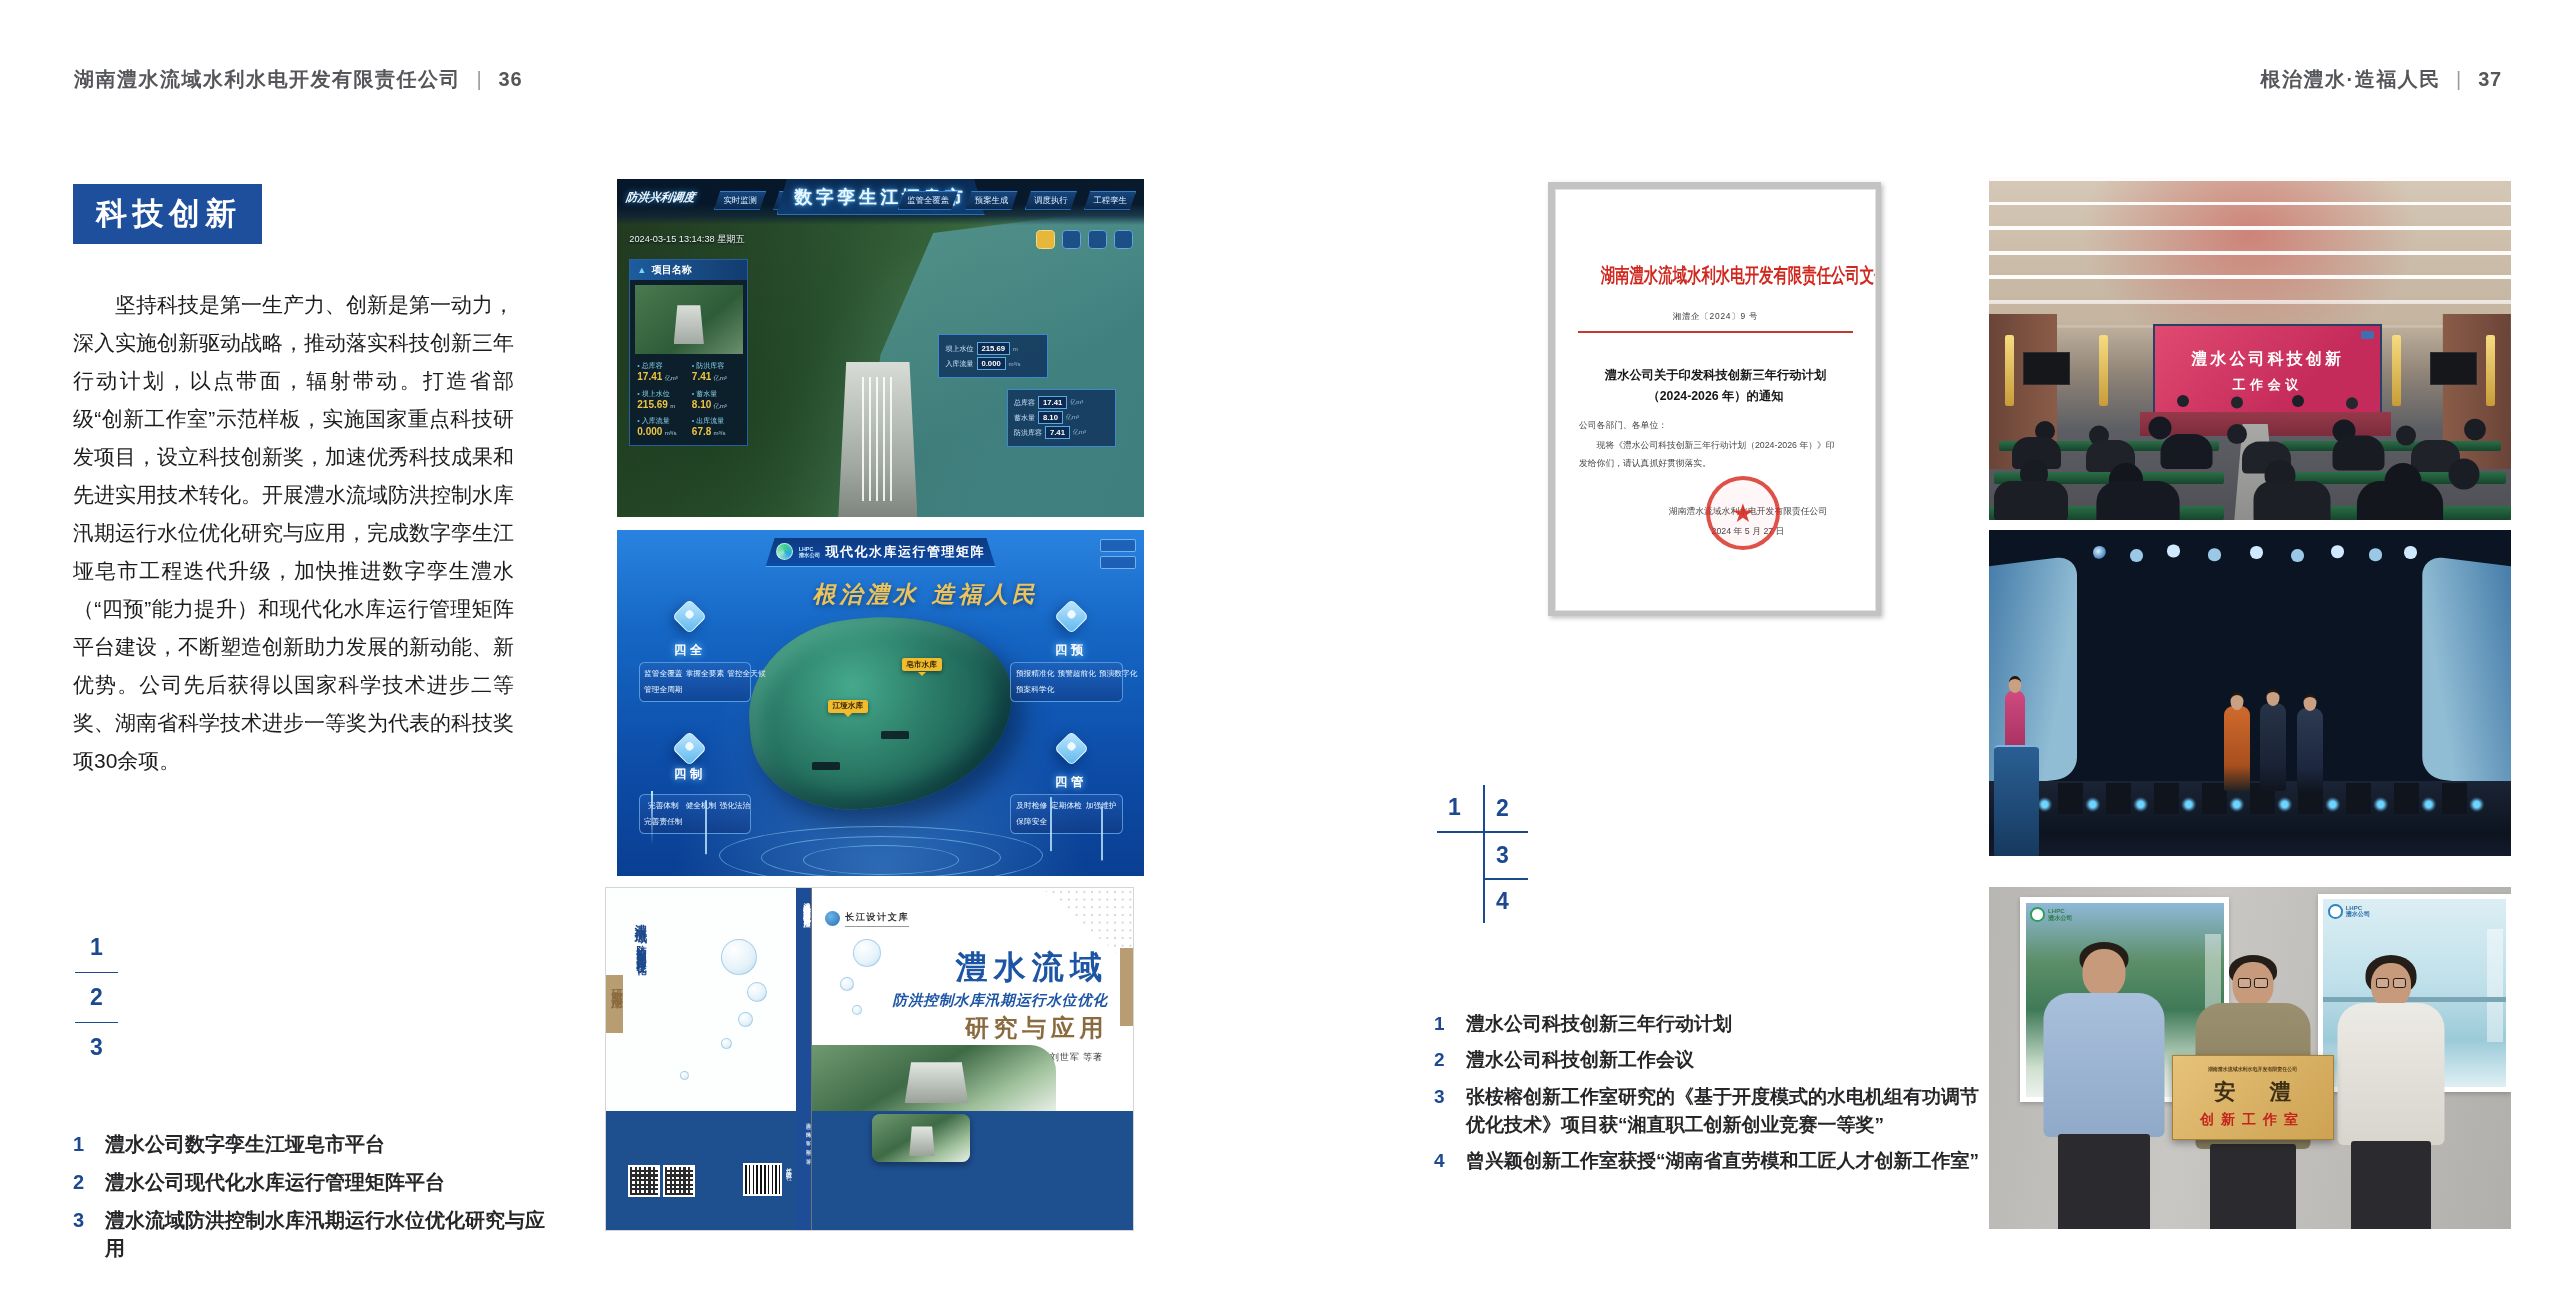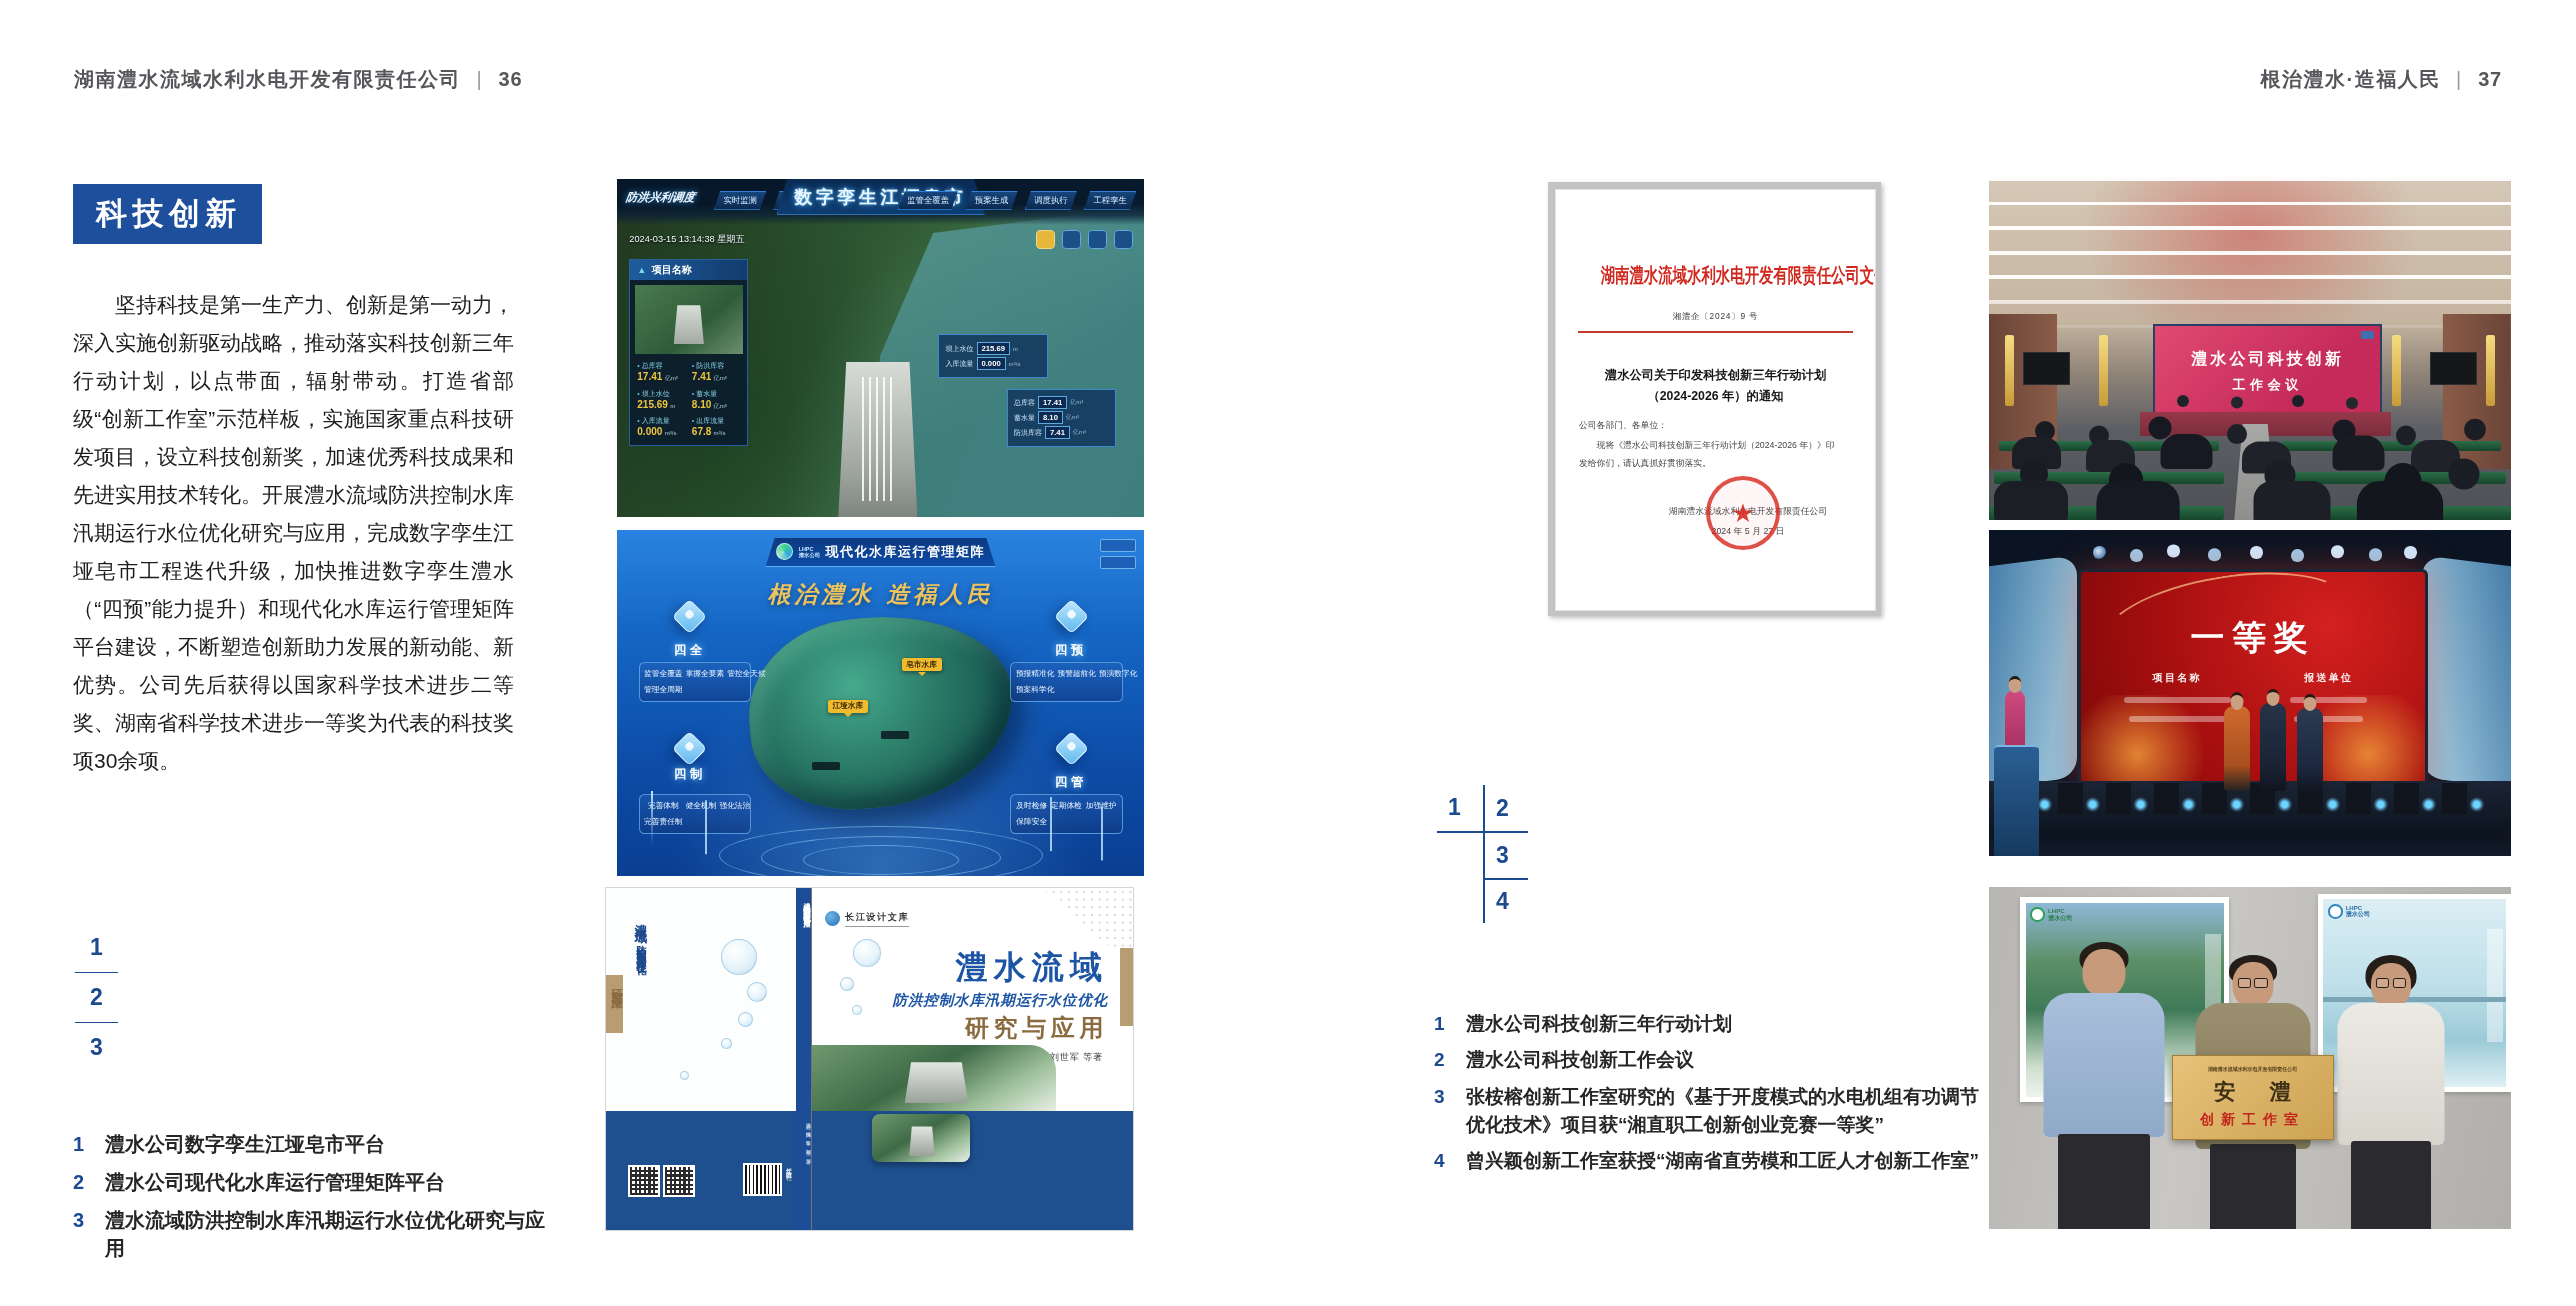"根治澧水 造福人民" .m-slogan { margin-left: none -> 45px }
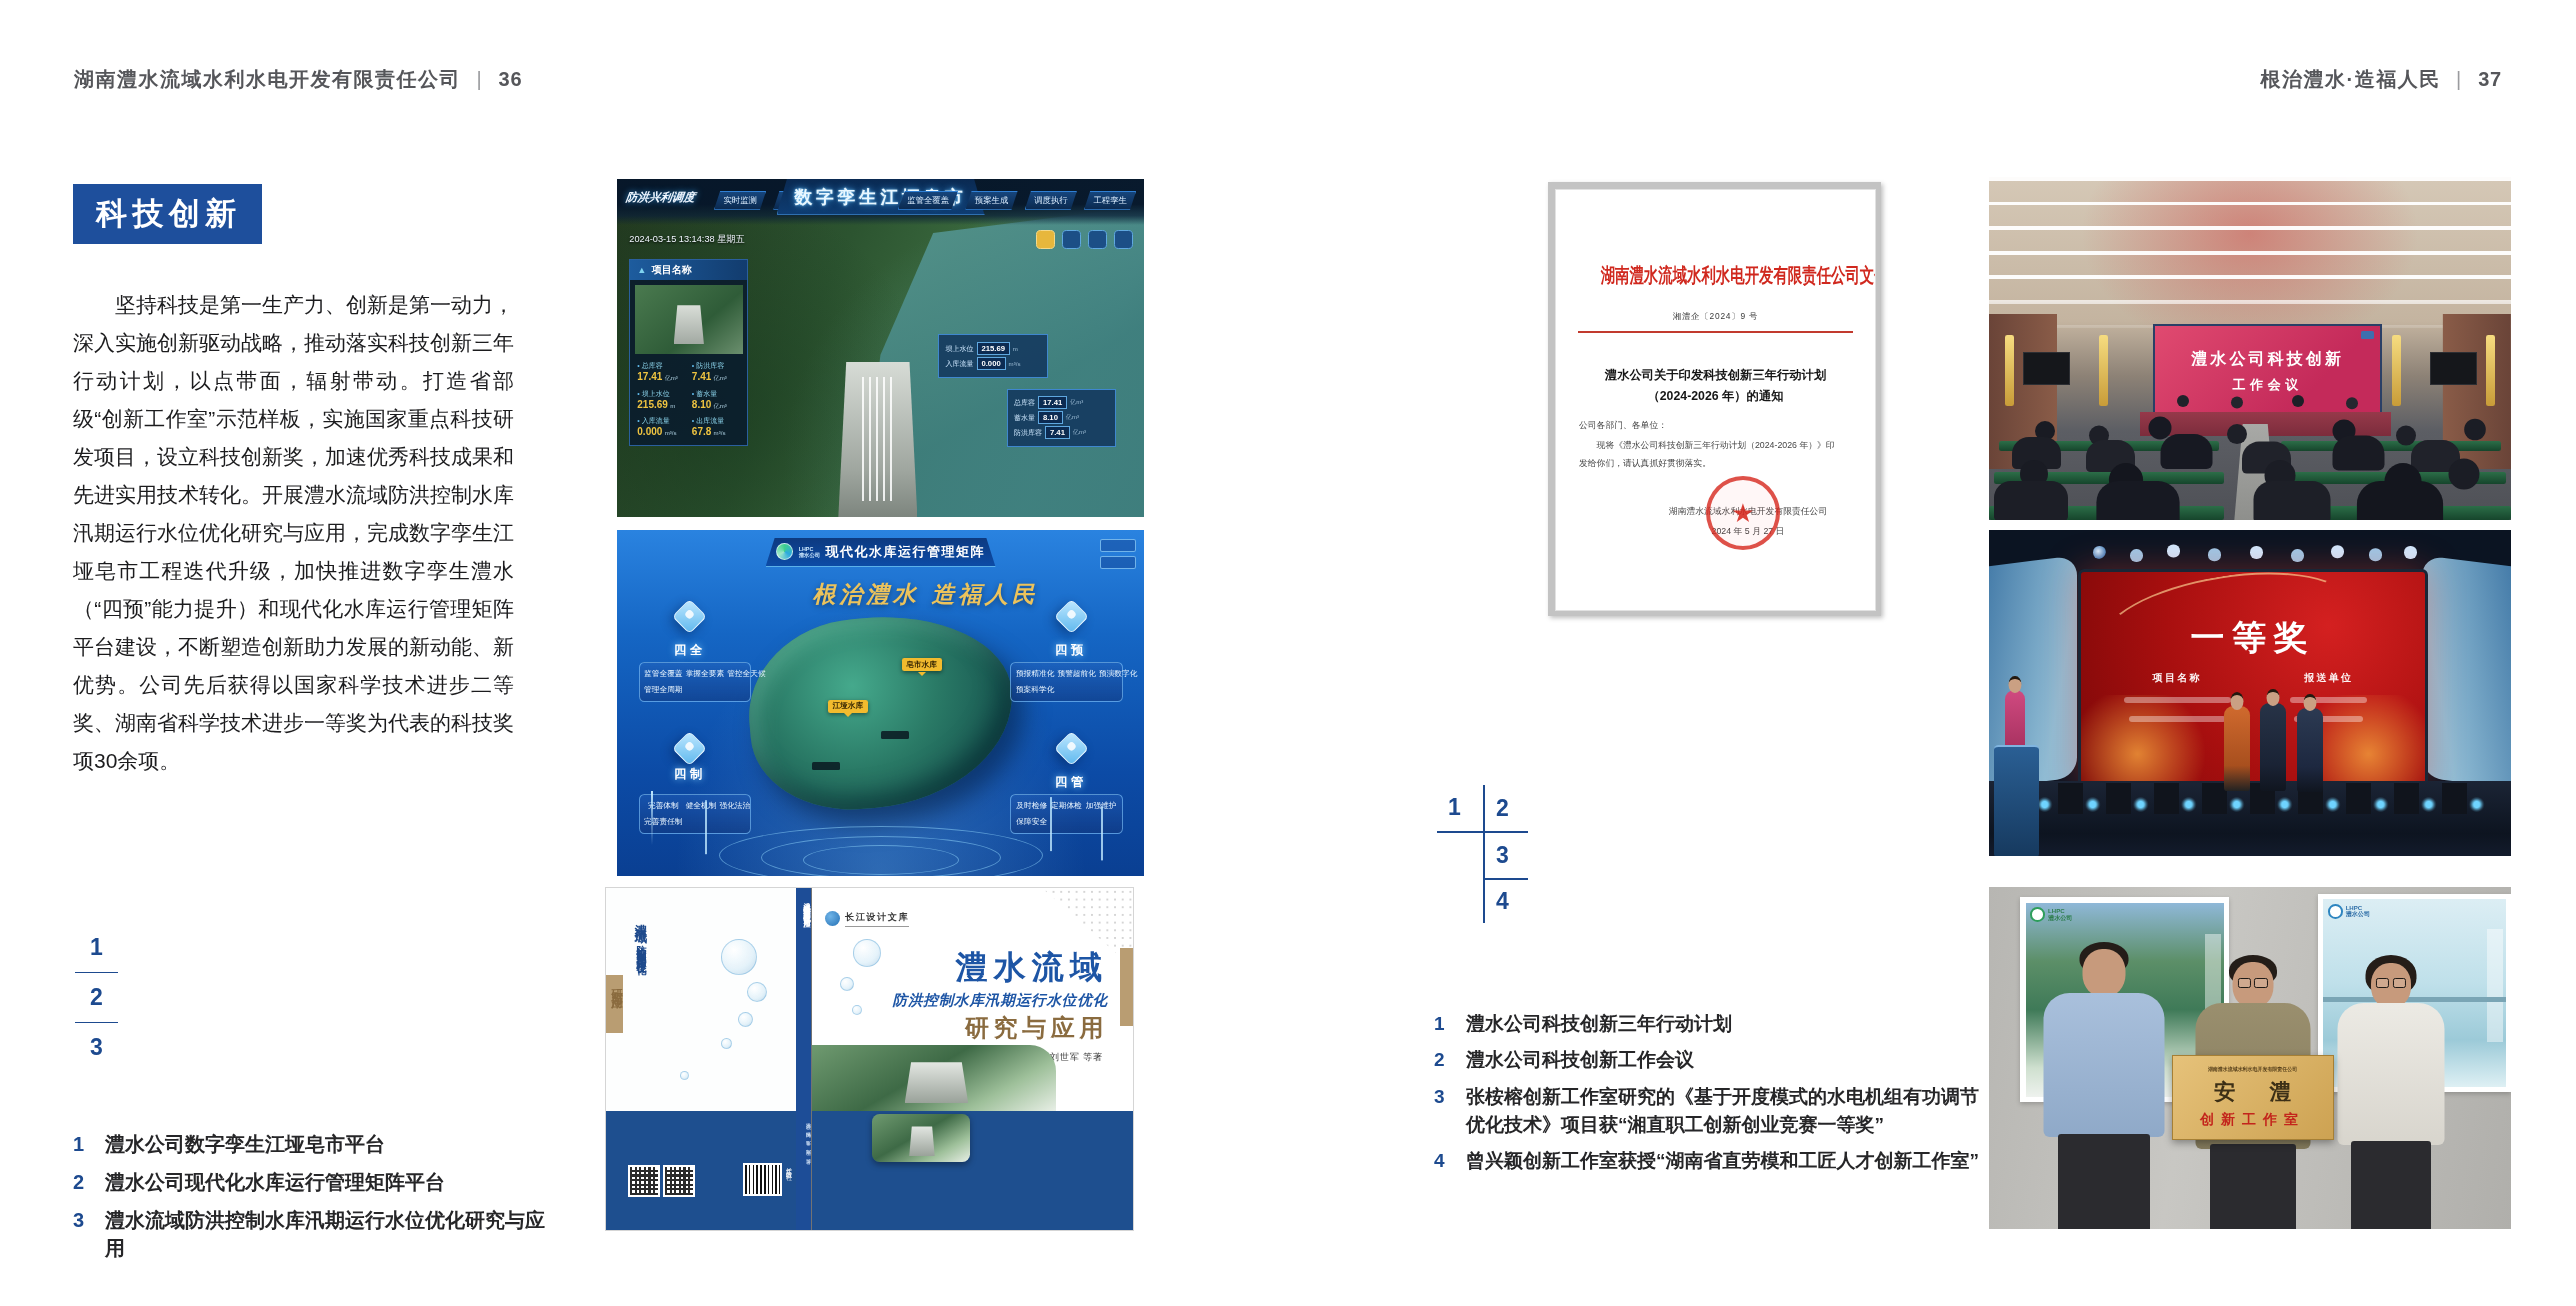"一等奖" div.p2-screen { html: <div> <div></div> <div></div> <div></div> <div>一等奖</div> <div> <div>项目名称</div> <div></div> <div></div> </div> <div> <div>报送单位</div> <div></div> <div></div> </div> </div> -> none }
